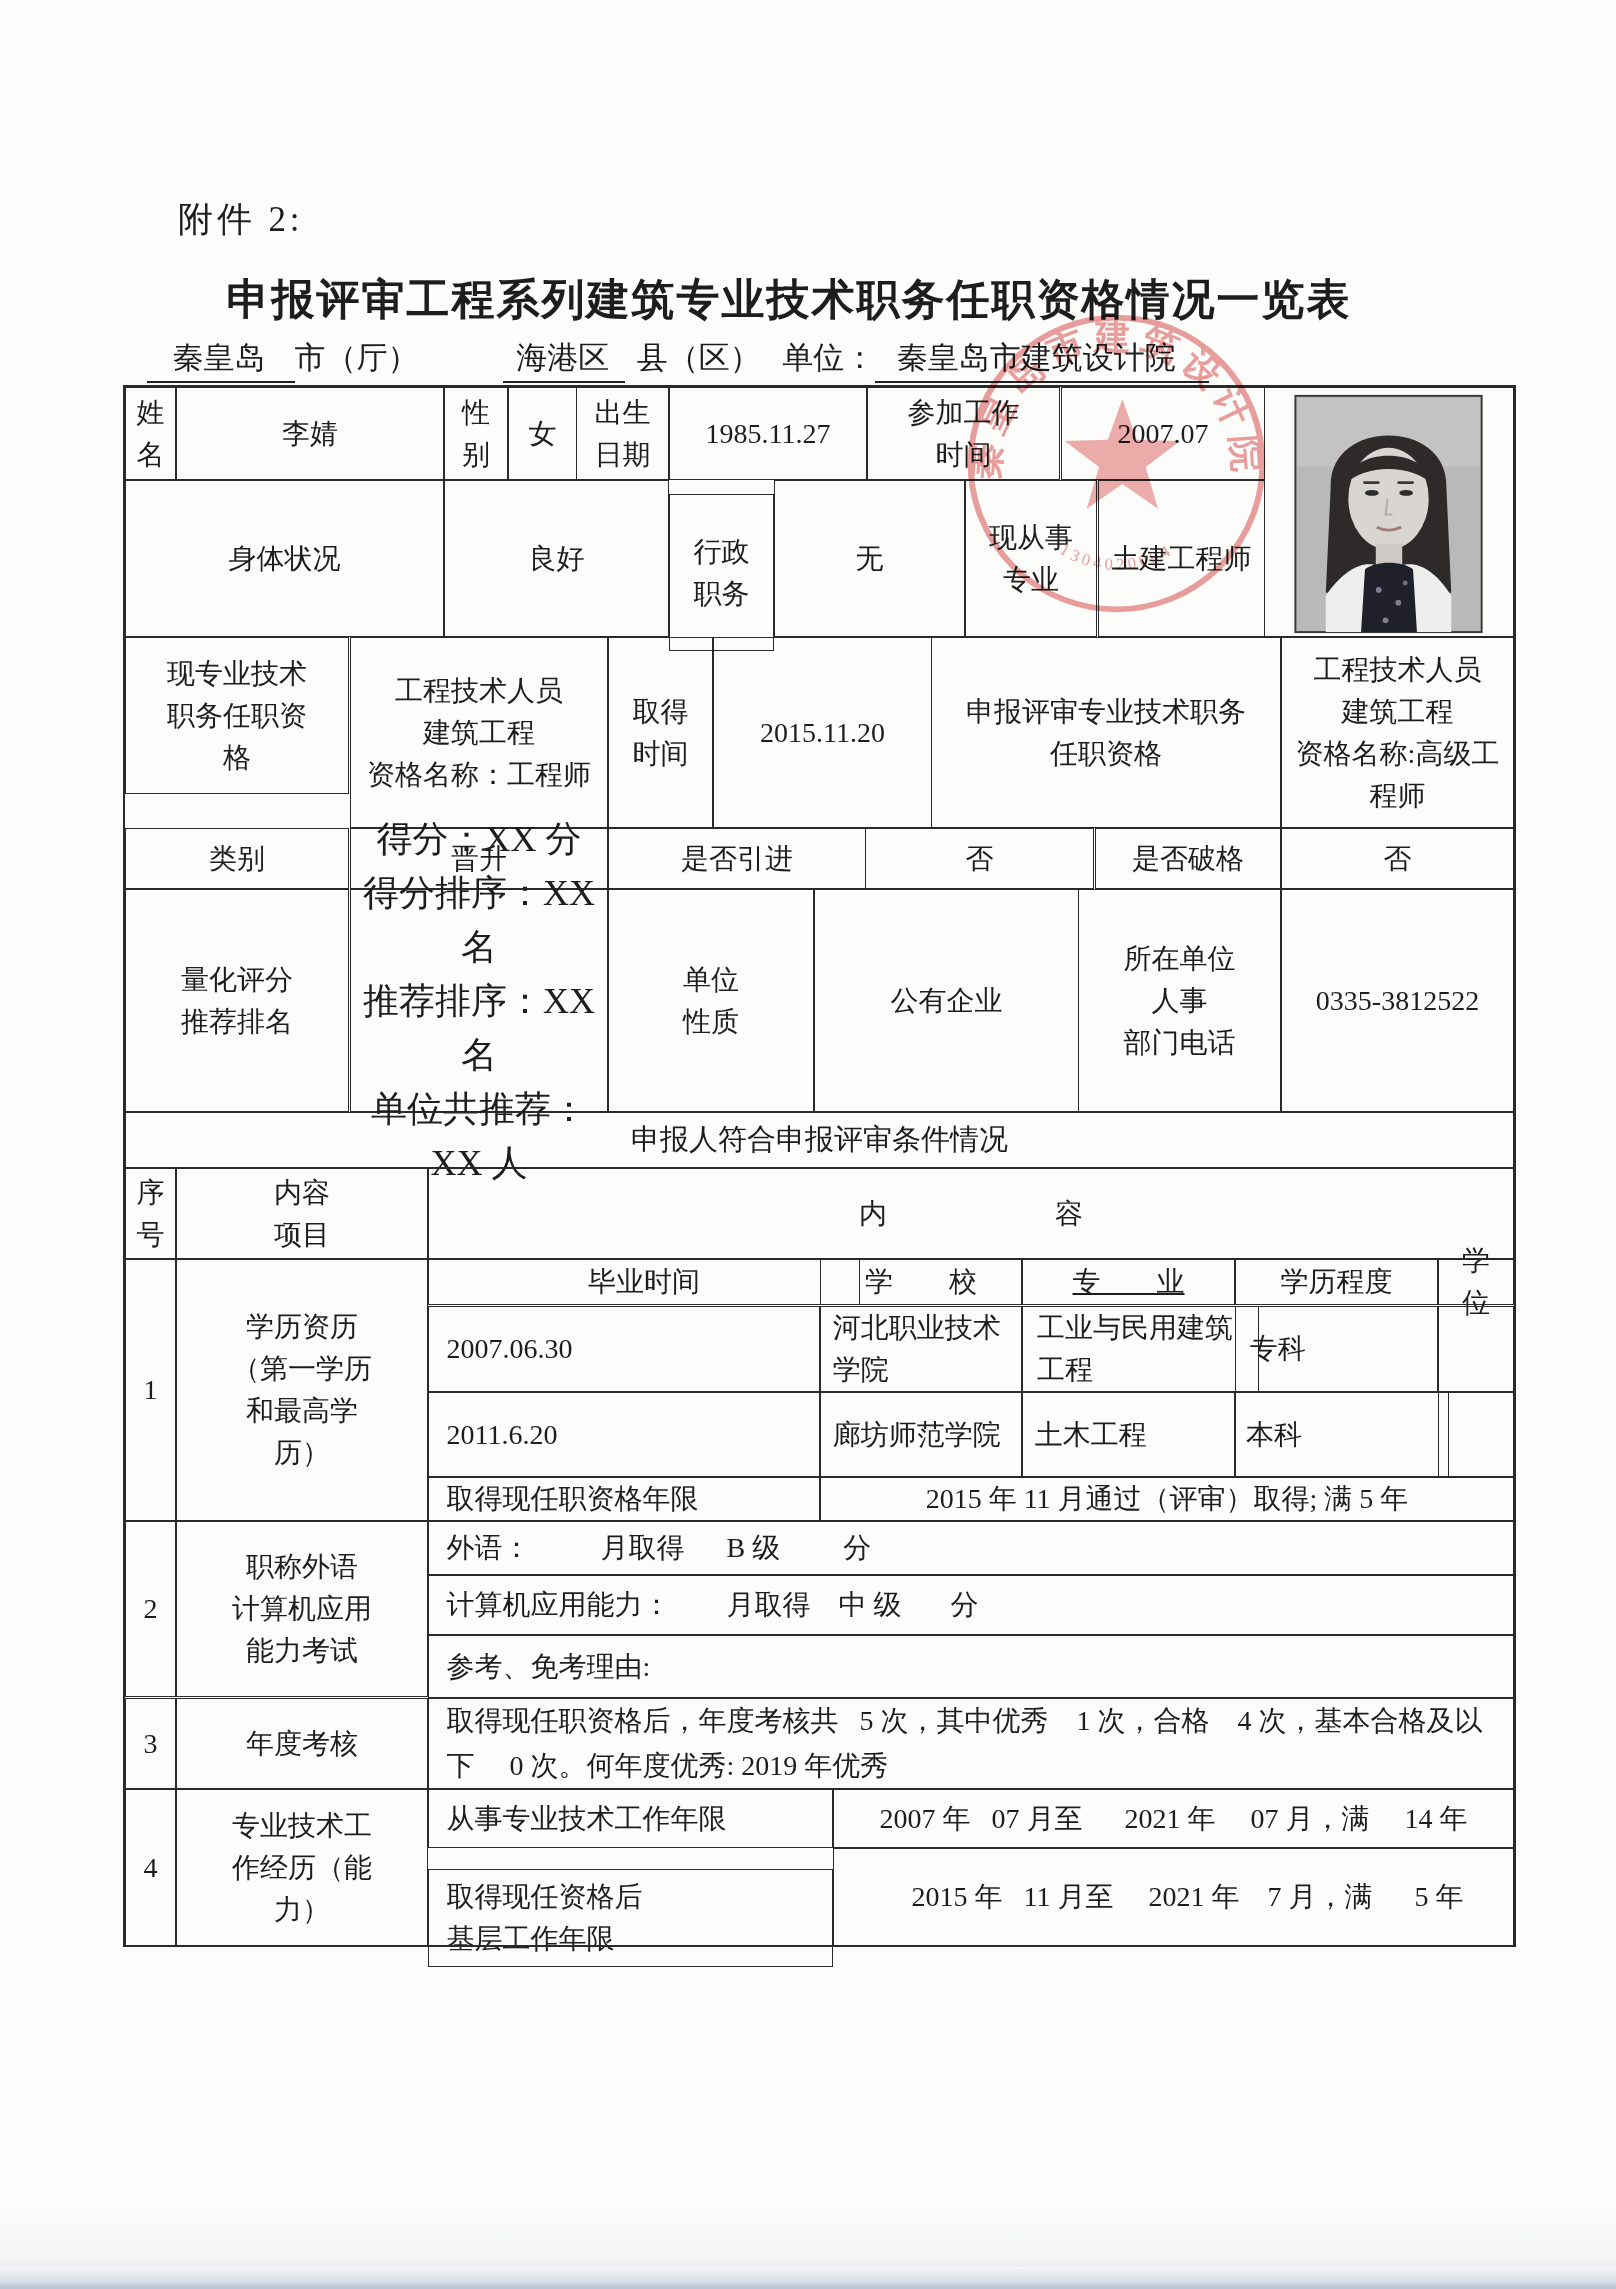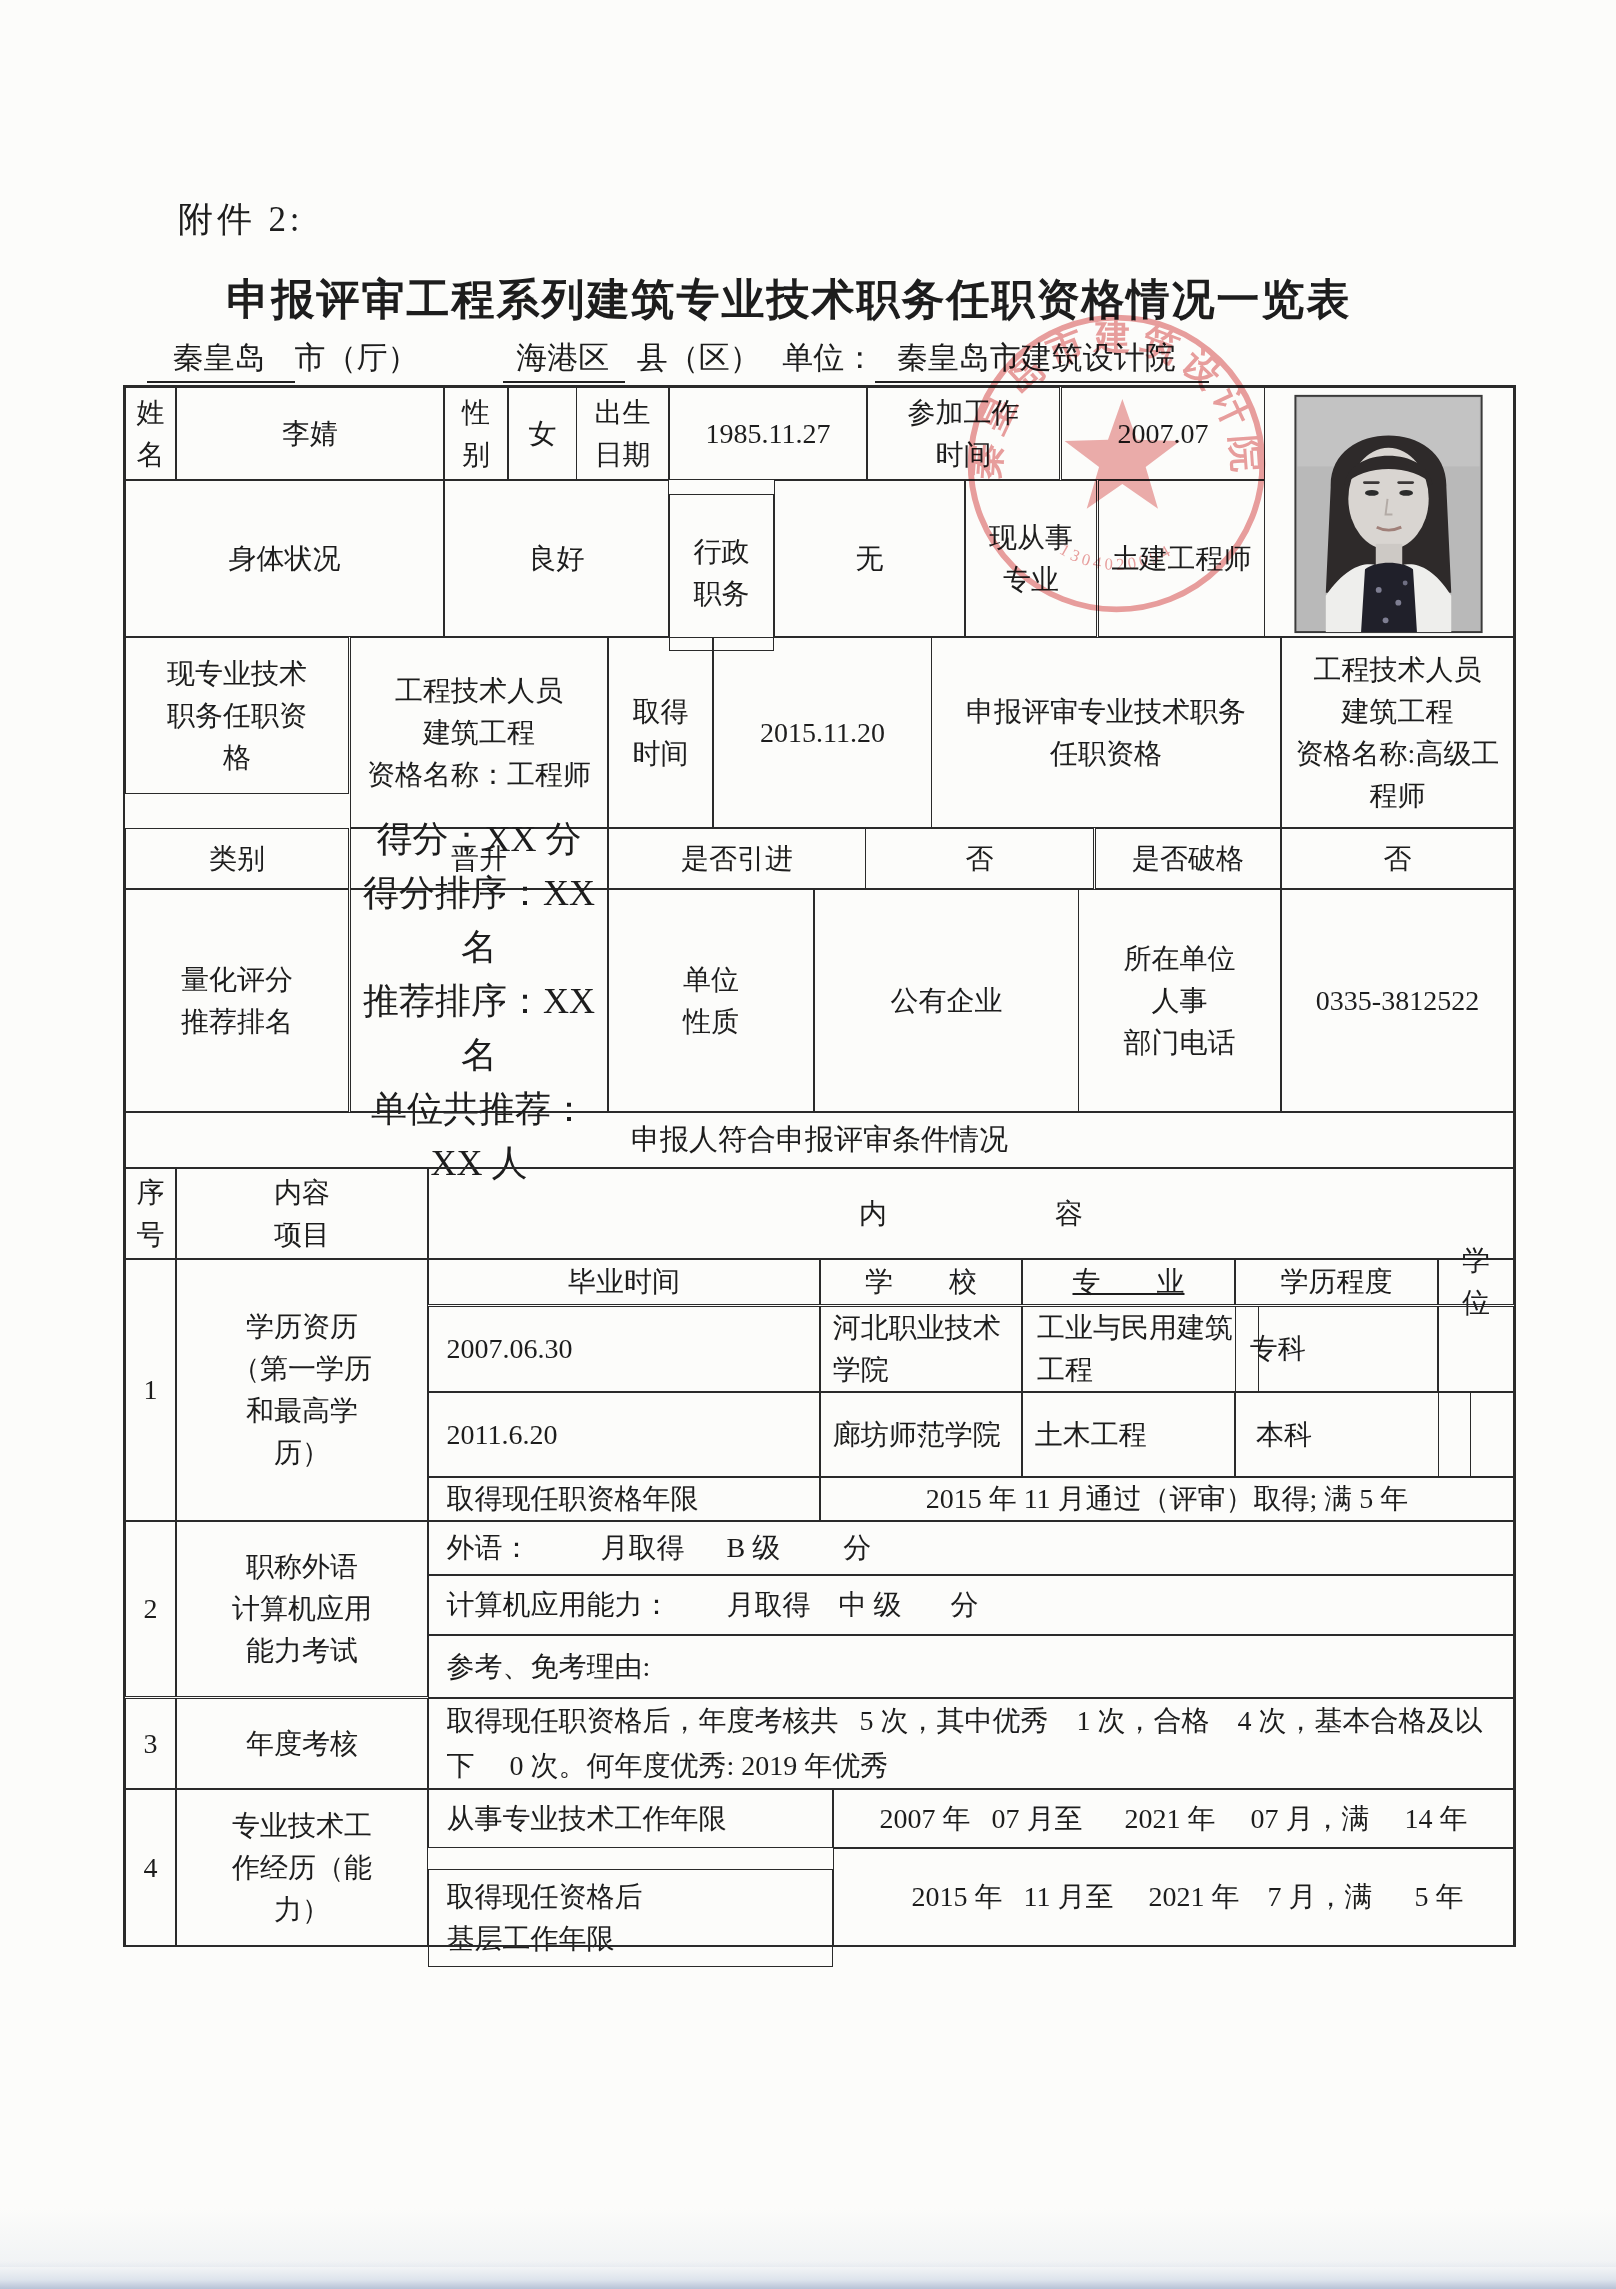"毕业时间" div.cell { width: 392px -> 432px }
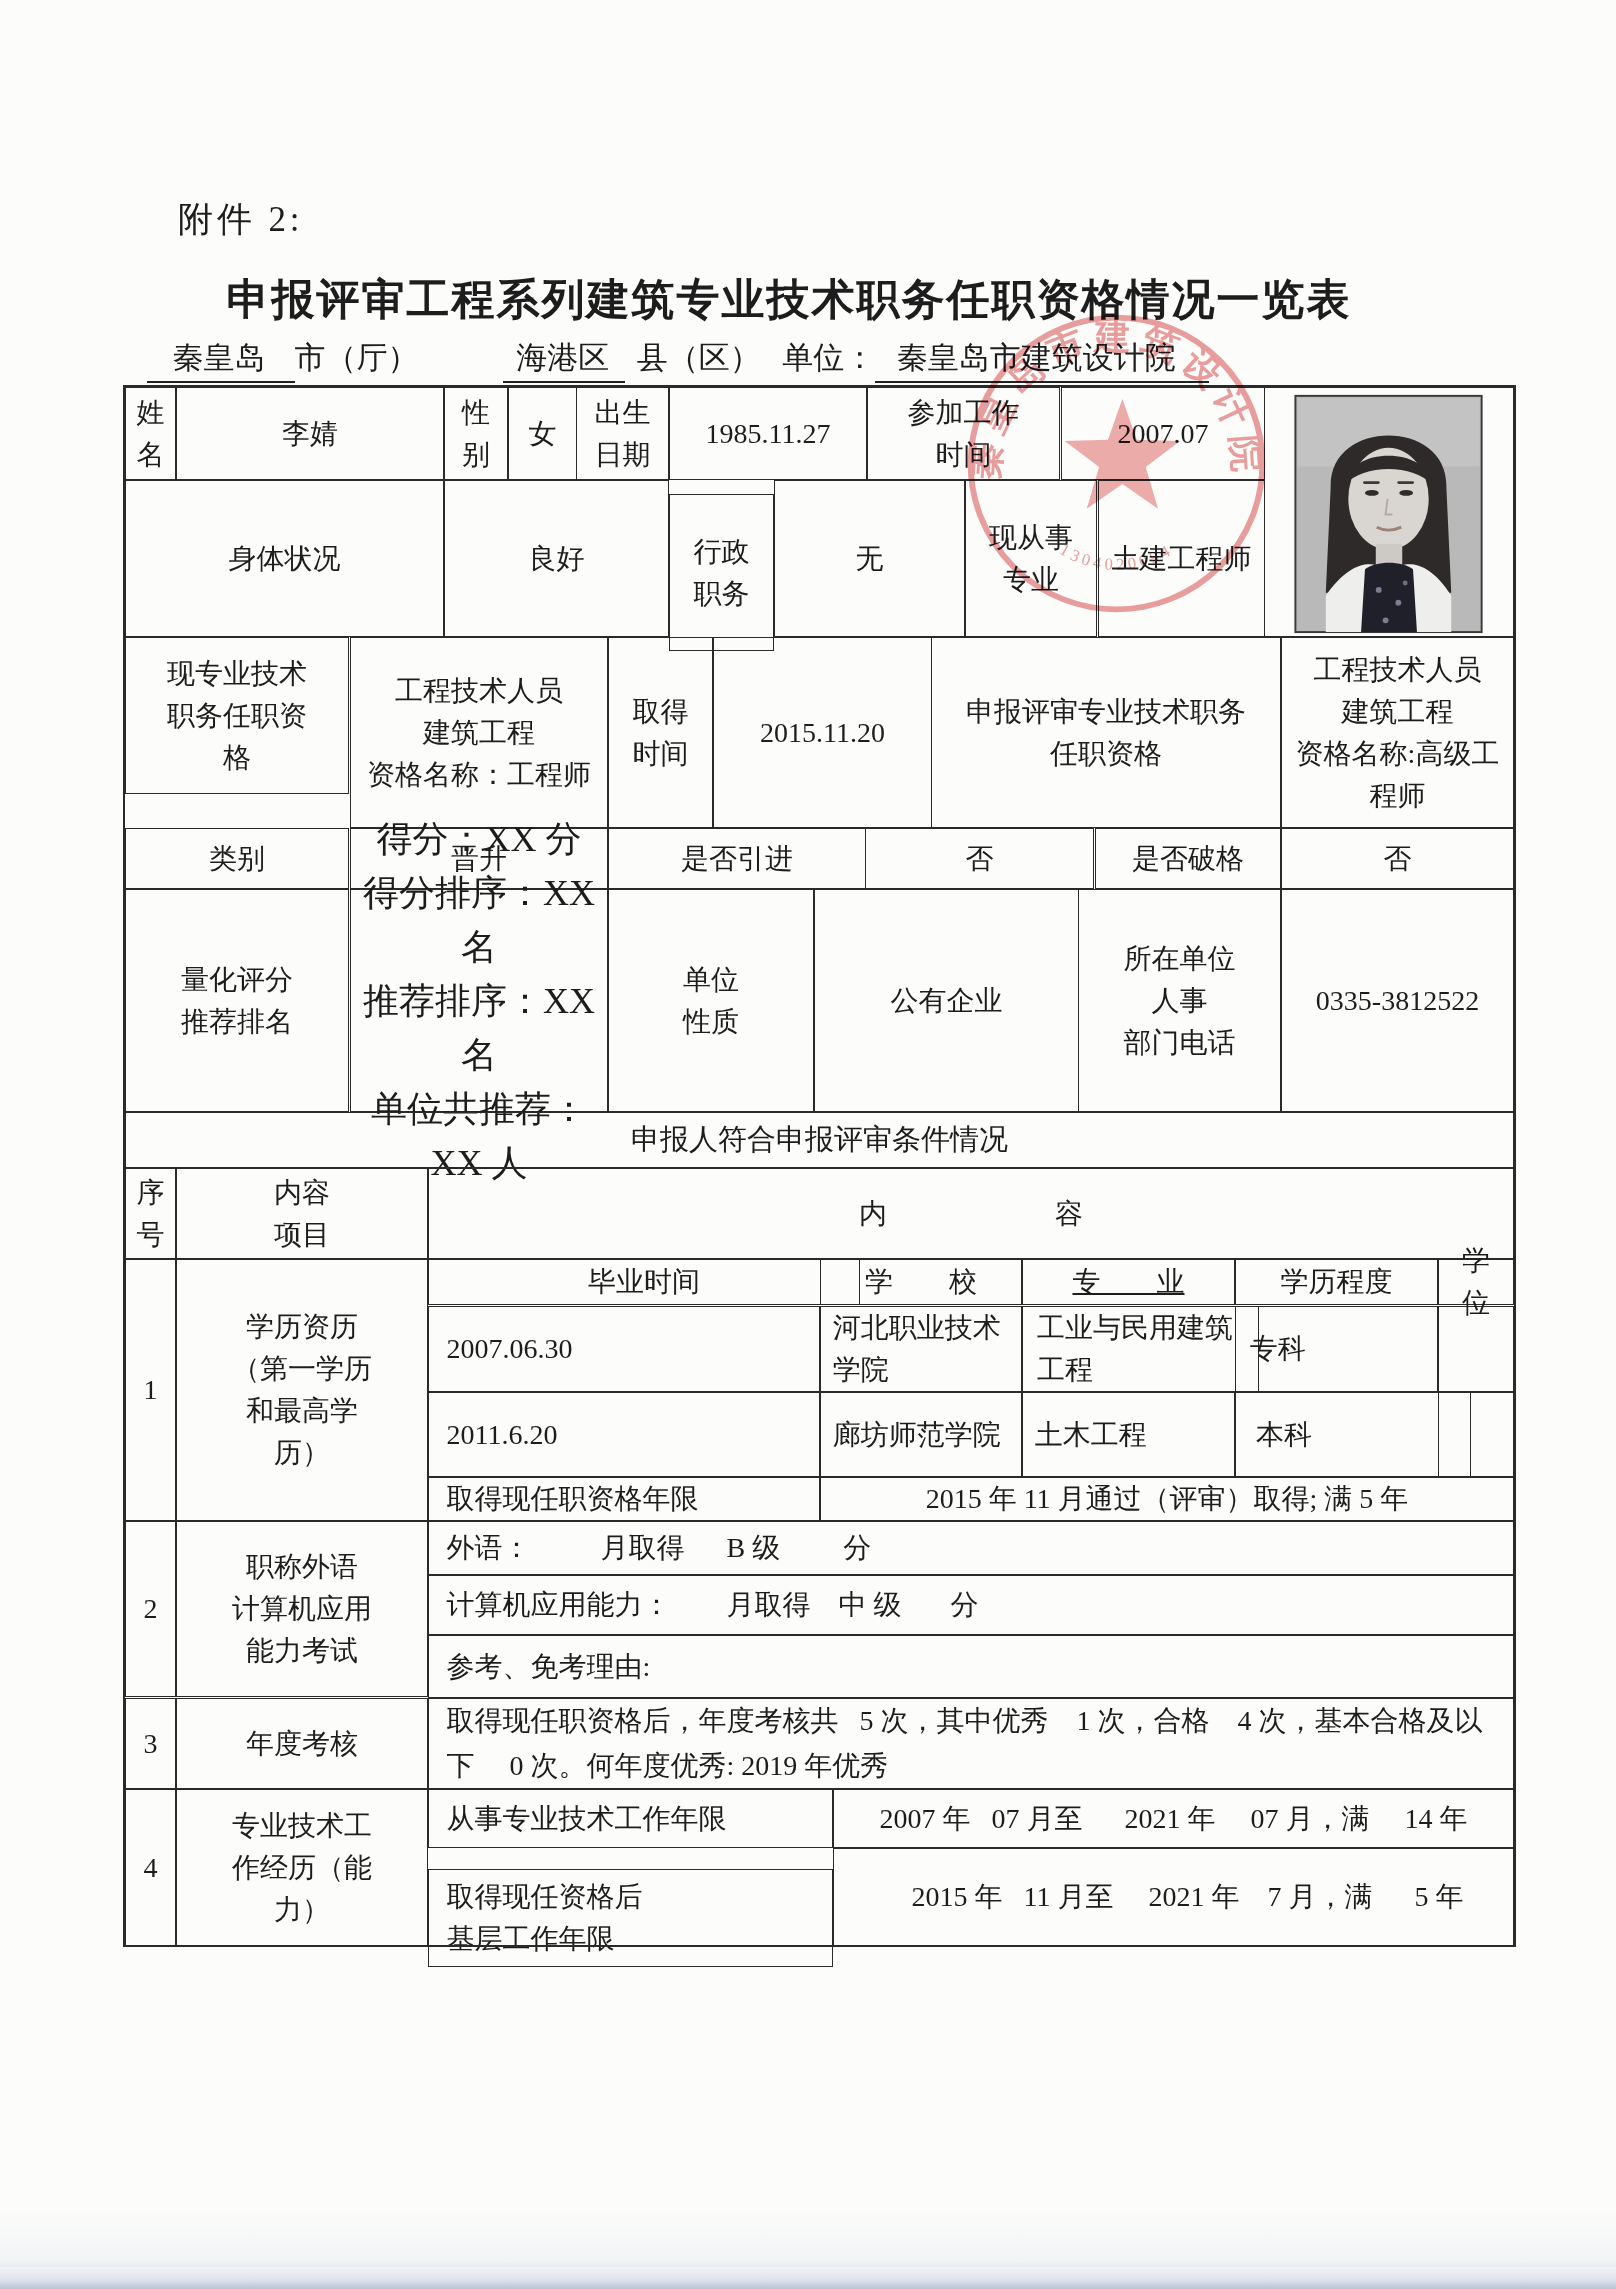"本科" div.cell { padding-left: 20px -> 10px; width: 236px -> 214px }
